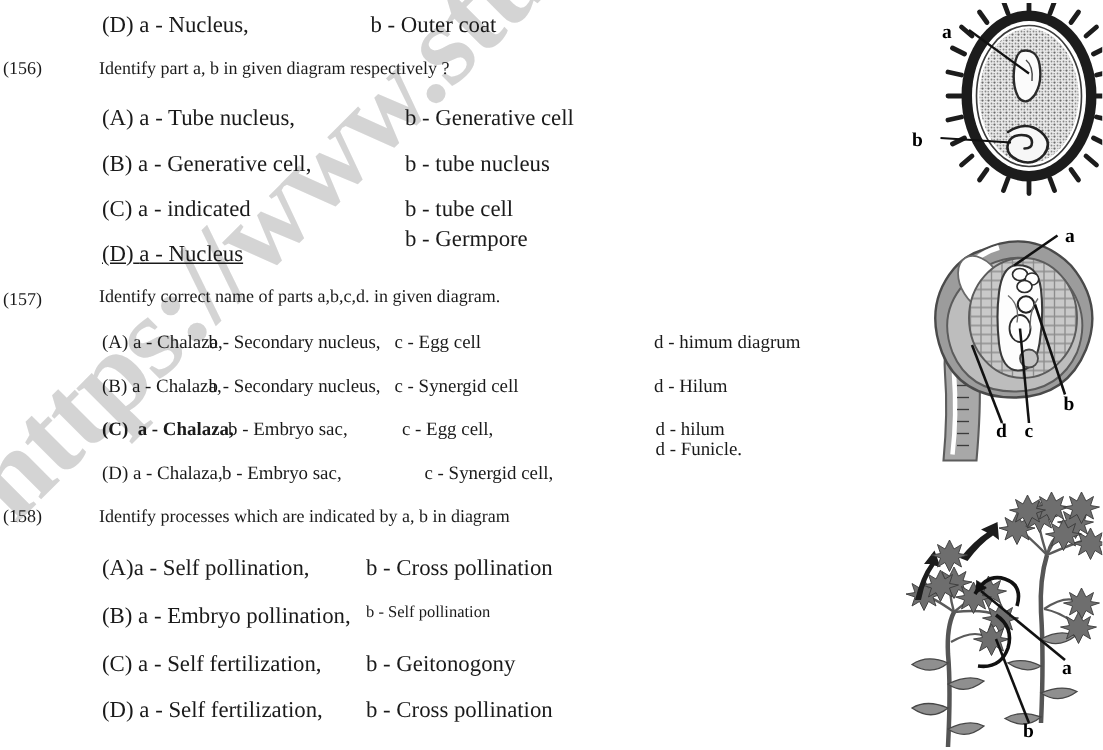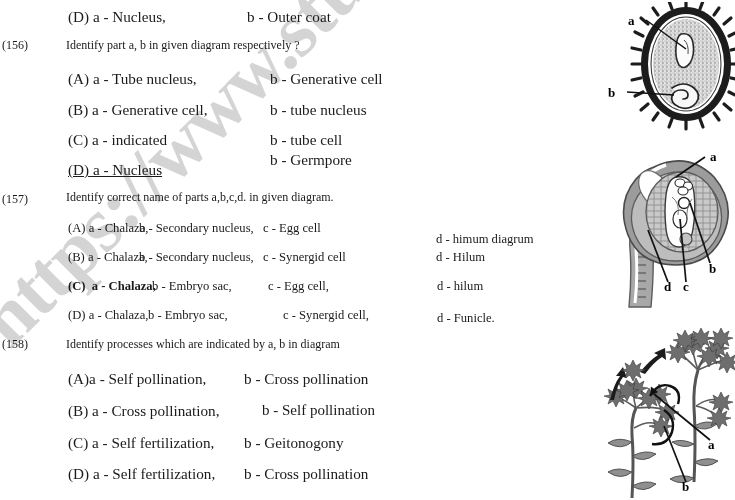"d - himum diagrum" span.col { margin-top: 11px -> none }
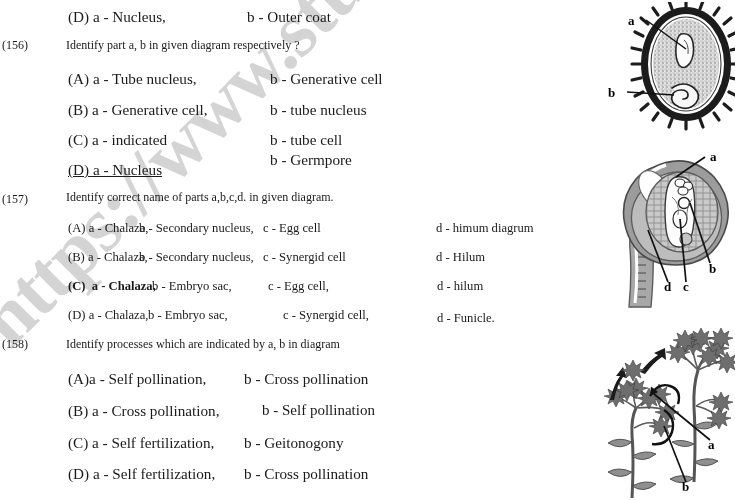"d - Funicle." span.col { top: 311px -> 292px }
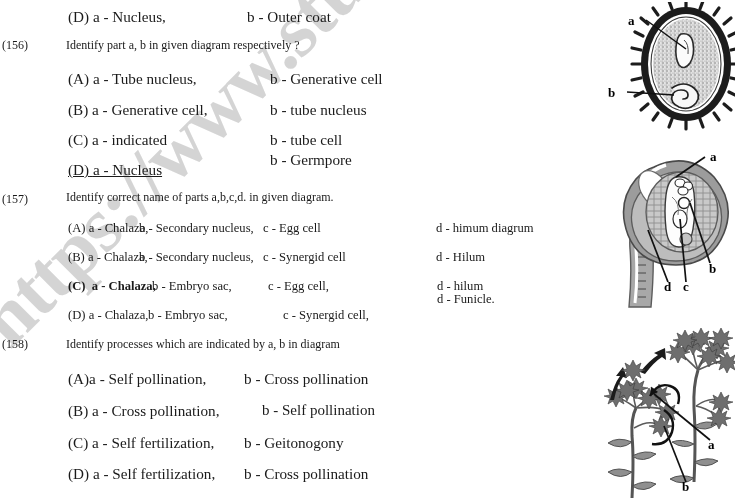"a - Cross pollination," span { text: Cross -> Embryo }
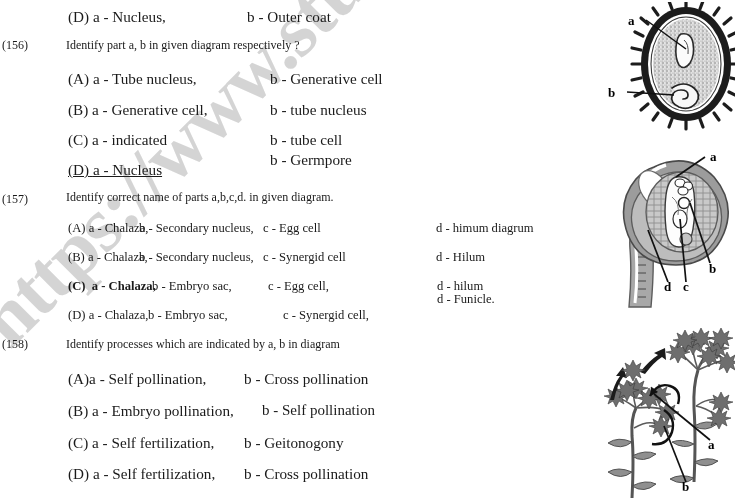"b - Self pollination" span.col { font-size: 15px -> 11px; left: 262px -> 244px }
